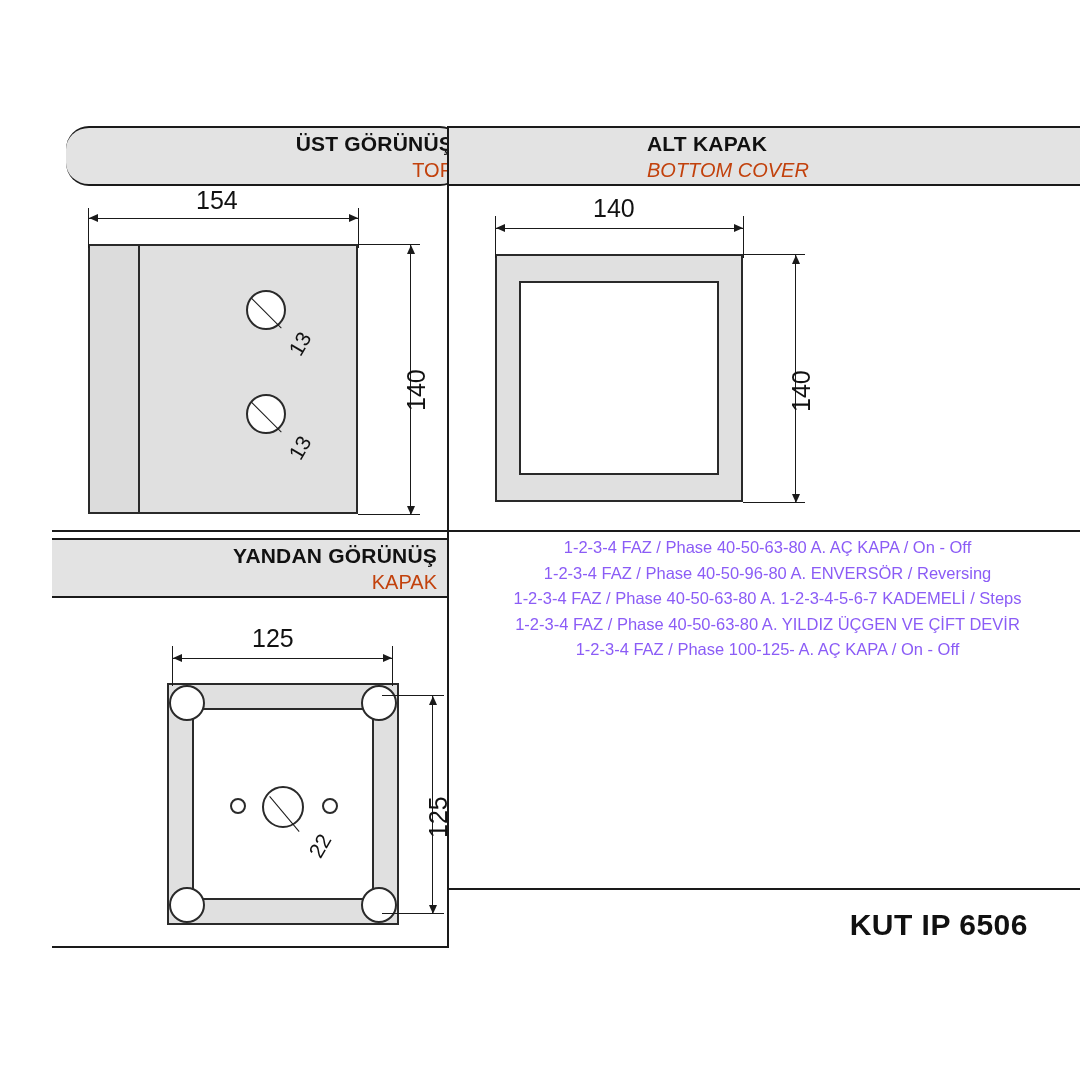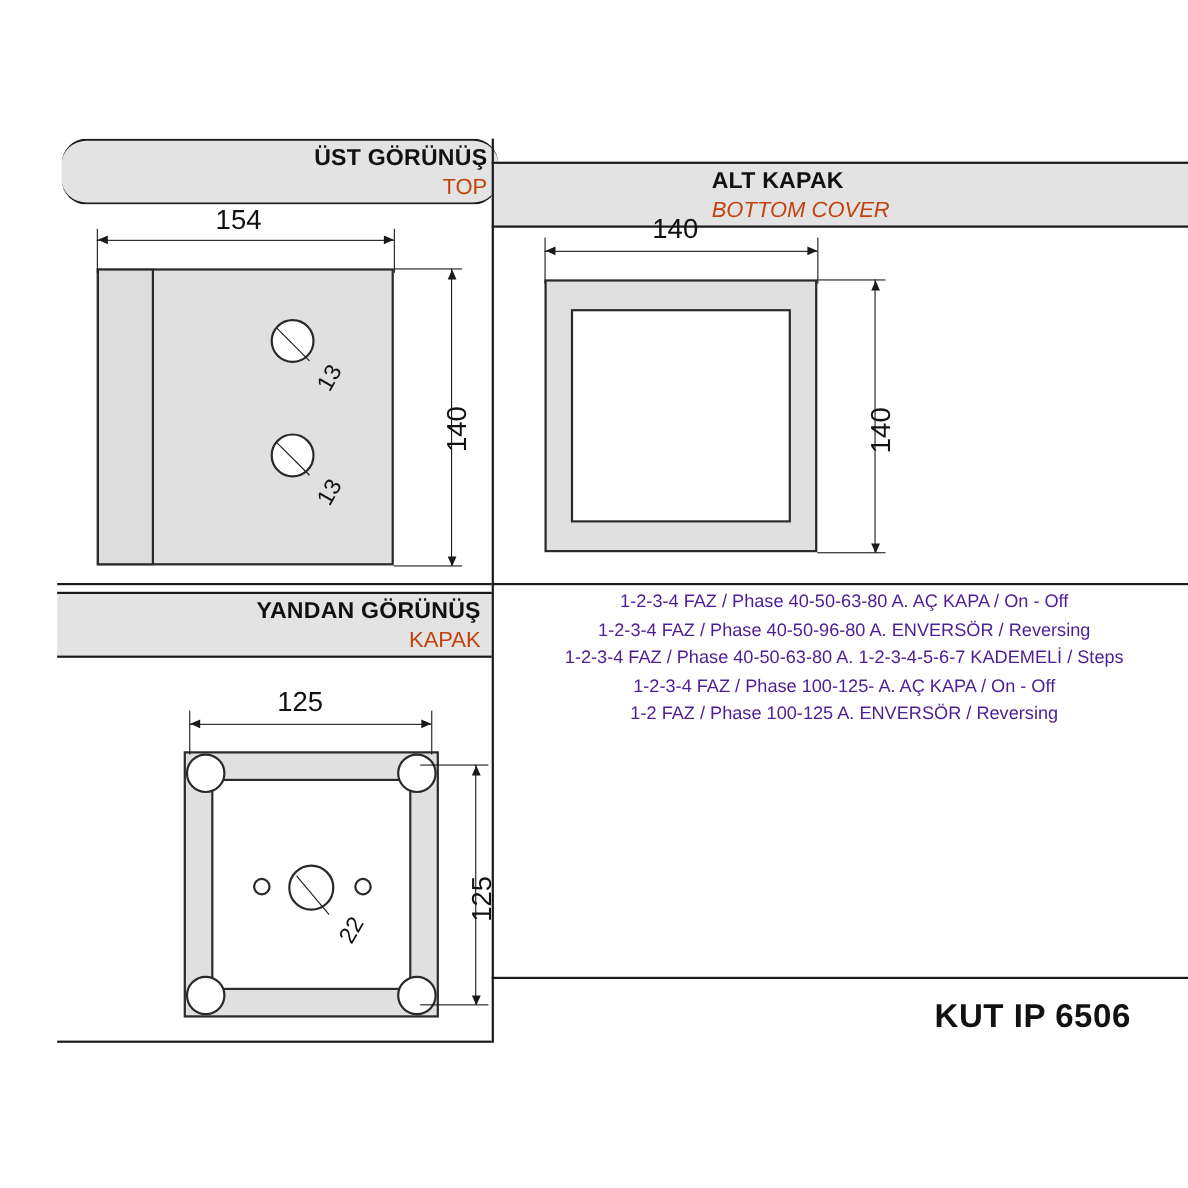"ÜST GÖRÜNÜŞ" div.hdr { left: 56px -> 66px }
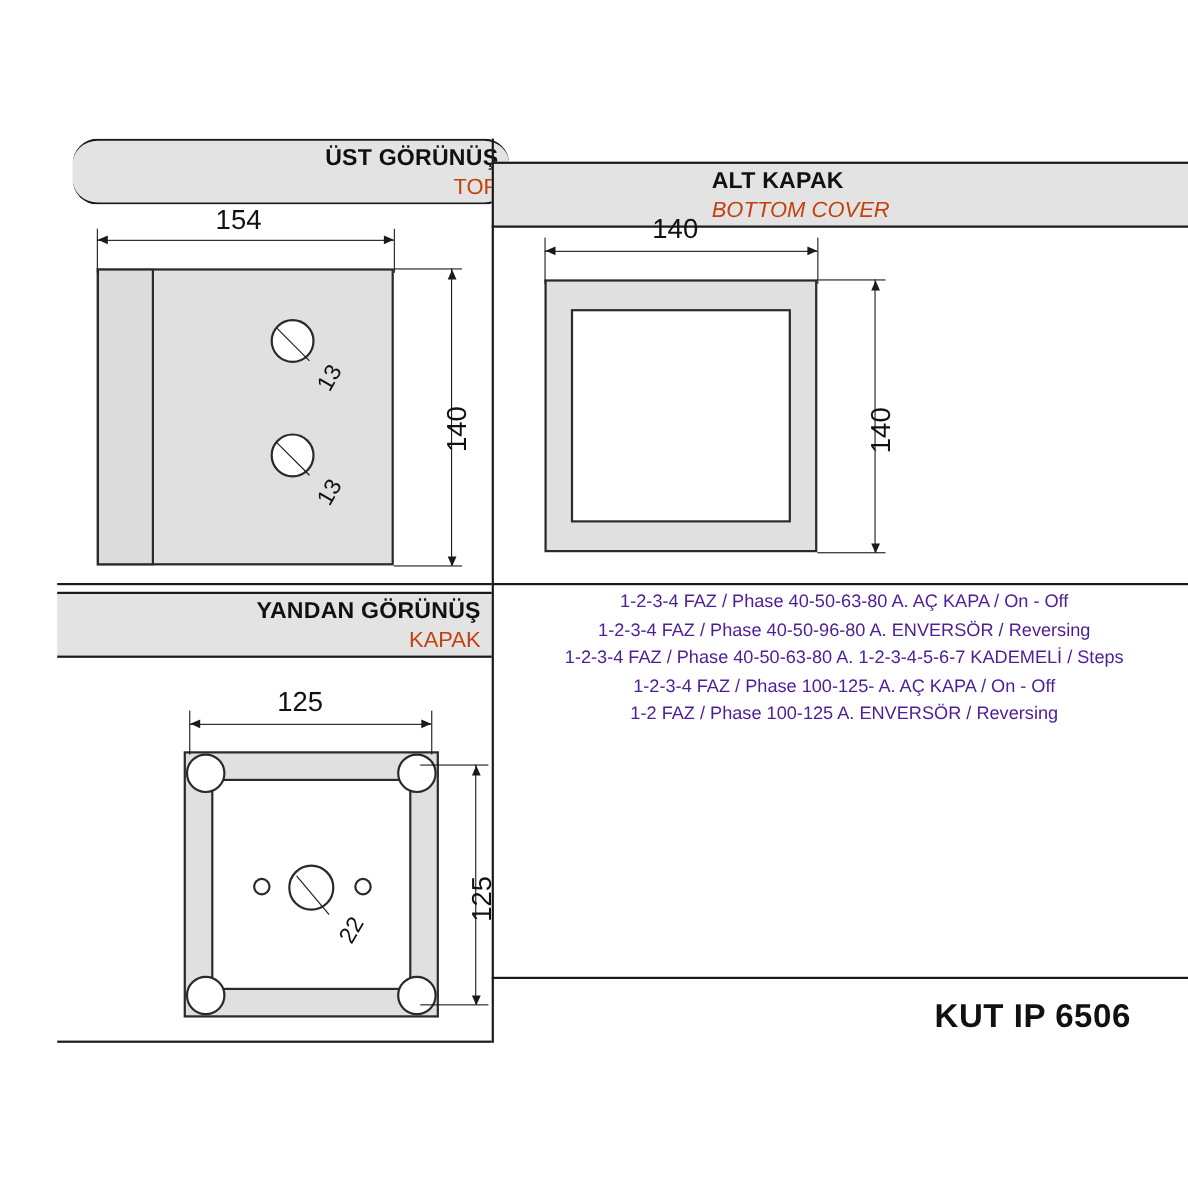"ALT KAPAK" div.hdr { margin-top: 21px -> none }
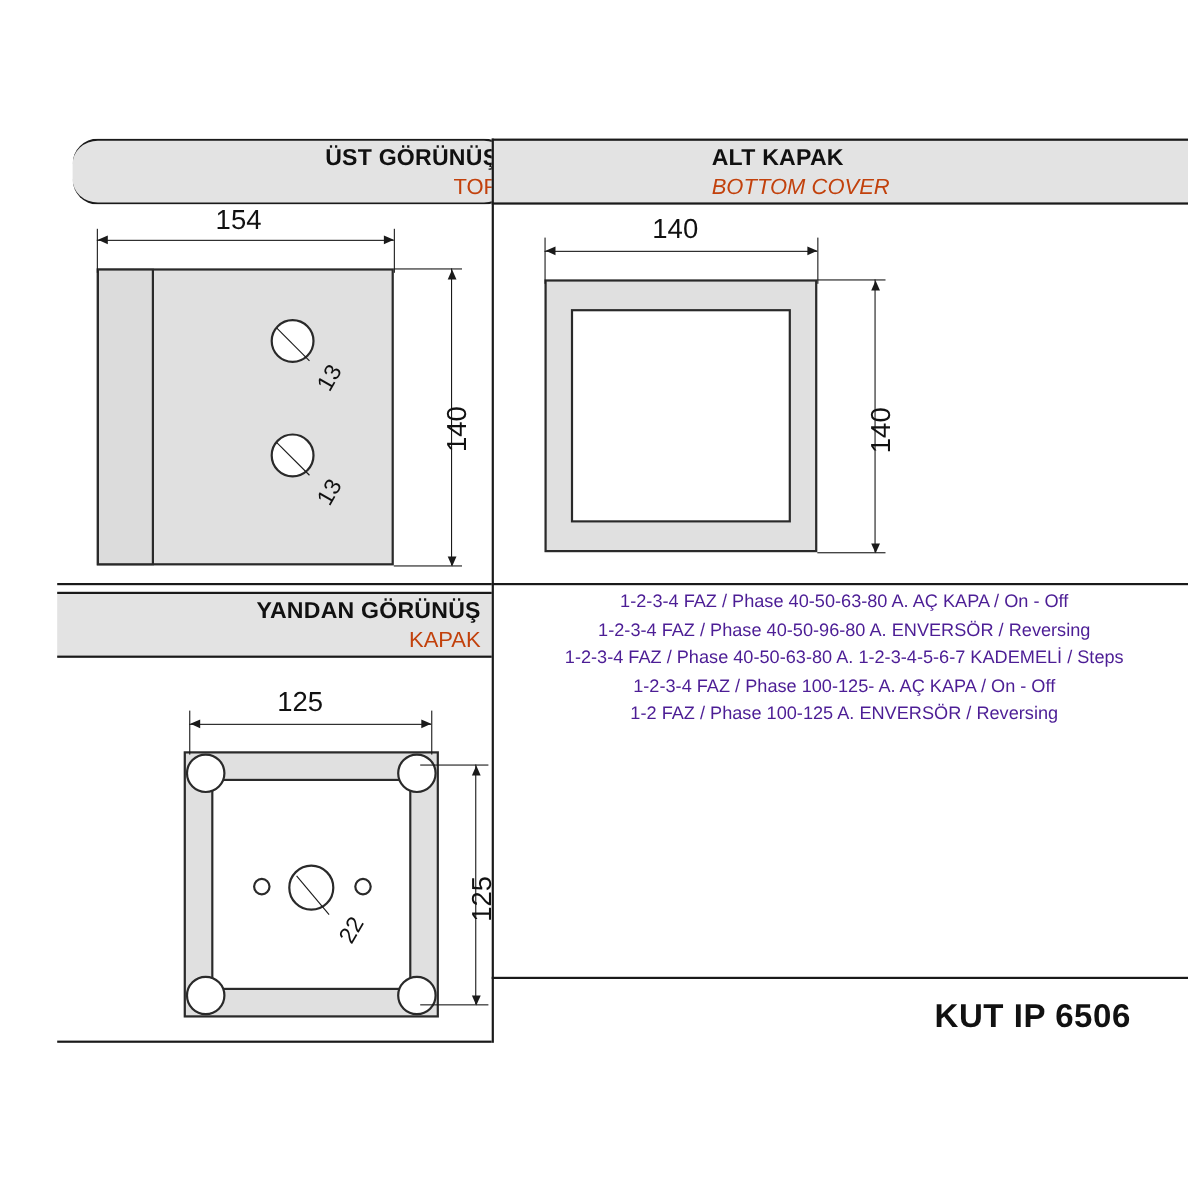"1-2-3-4 FAZ / Phase 40-50-63-80" .spec-row { color: #4c1d95 -> #8b5cf6 }
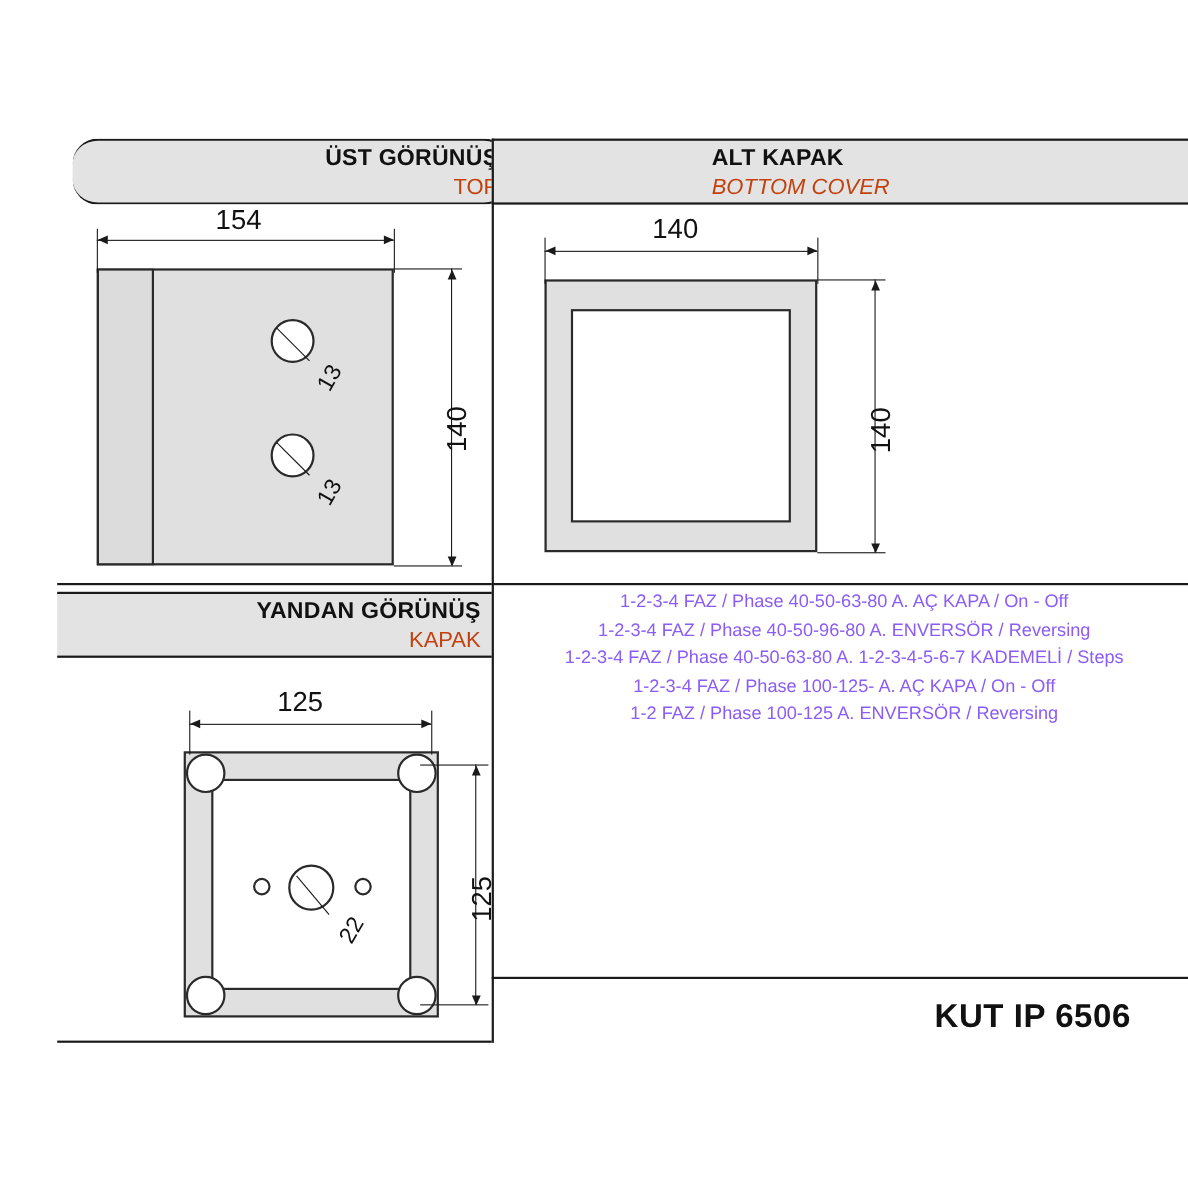"1-2-3-4 FAZ / Phase 40-50-63-80 A. YILDIZ" div.spec-row { html: none -> <div>1-2-3-4 FAZ / Phase 40-50-63-80 A. YILDIZ ÜÇGEN VE ÇİFT DEVİR</div> }
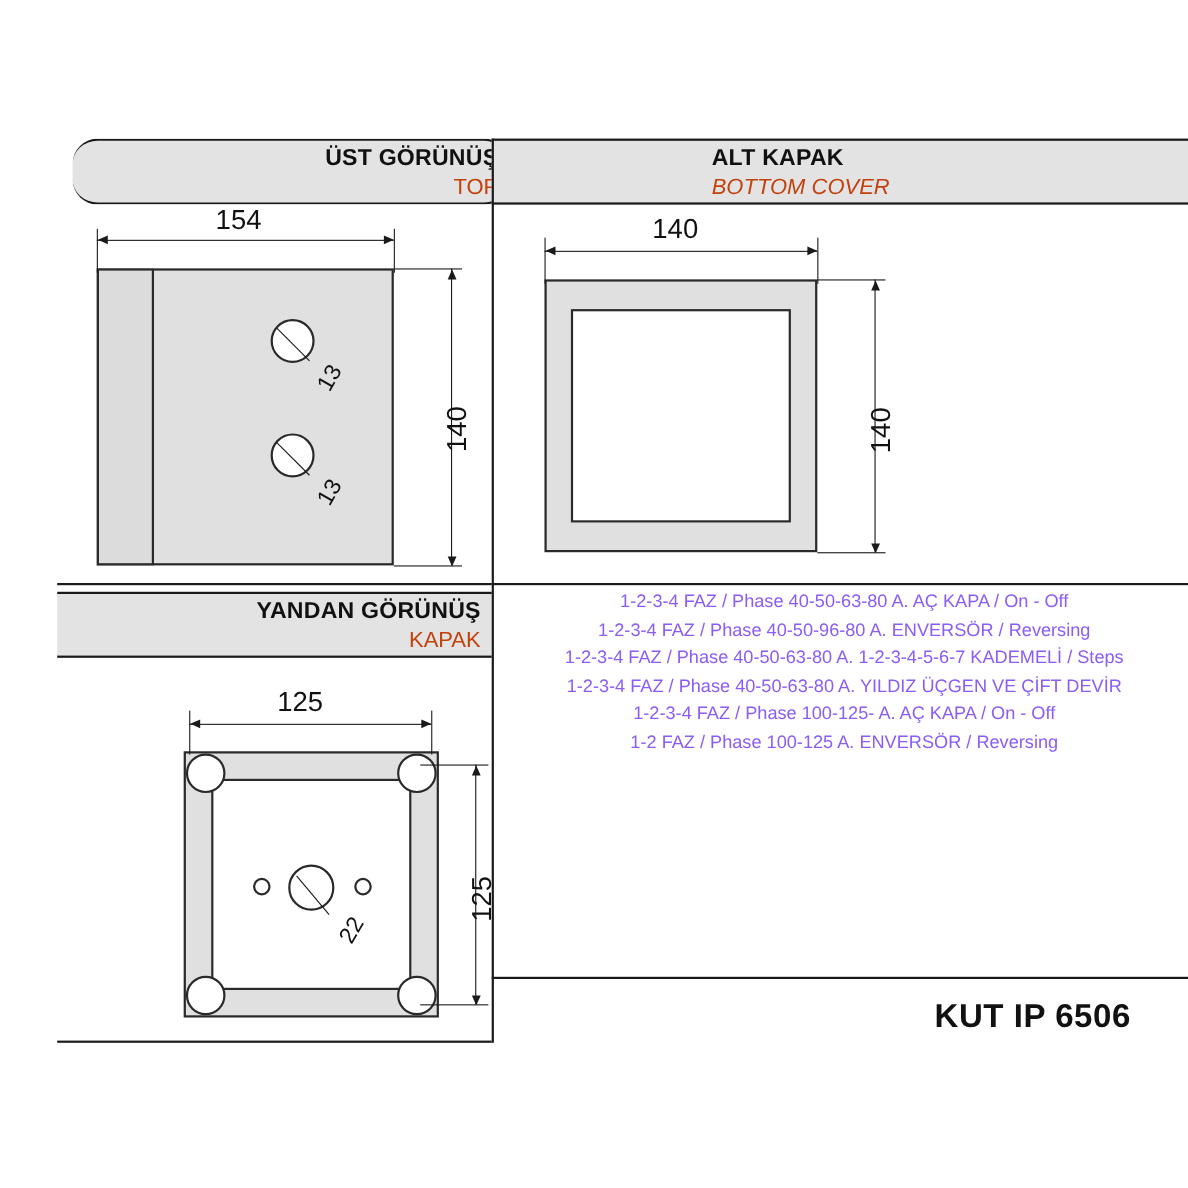"1-2 FAZ / Phase 100-125" div.spec-row { html: <div>1-2 FAZ / Phase 100-125 A. ENVERSÖR / Reversing</div> -> none }
